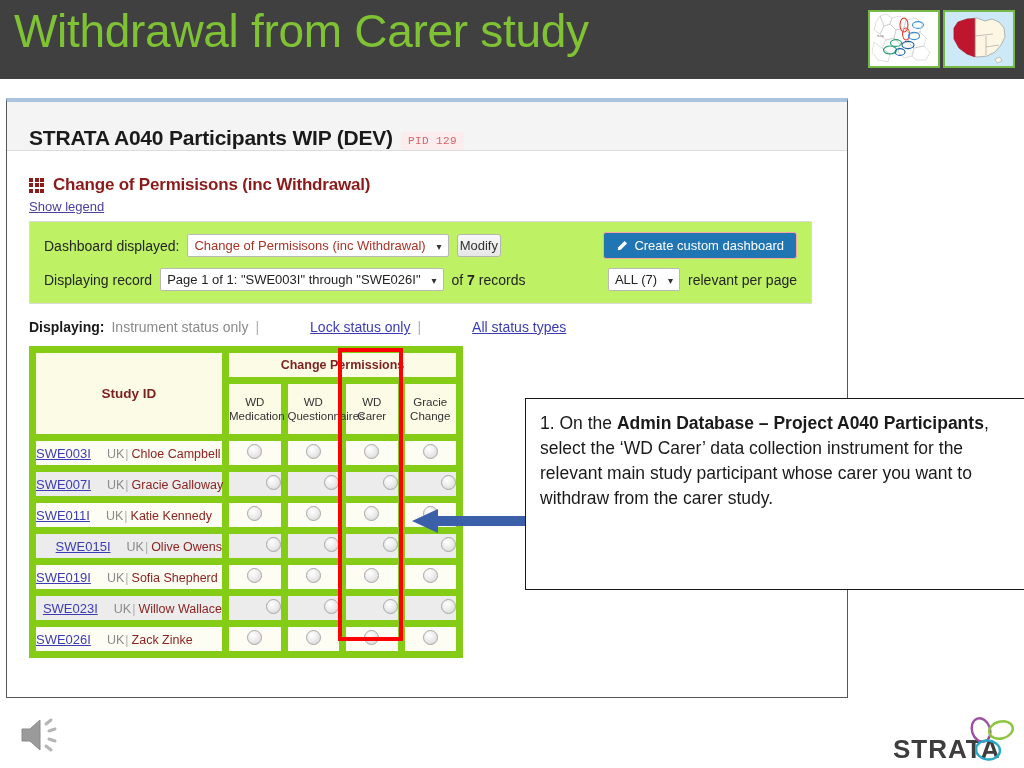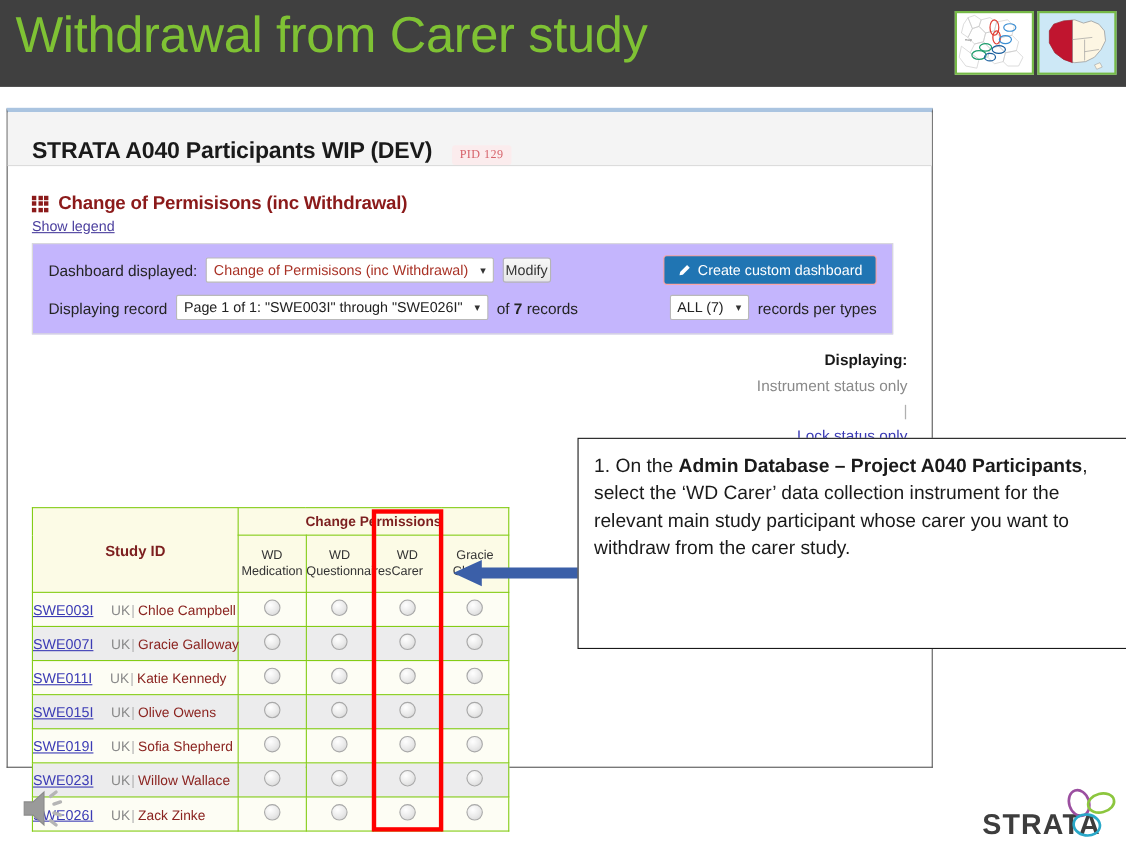"PID 129" .pid-badge { font-family: Liberation Serif, serif -> Liberation Mono, monospace; margin-left: 18px -> 8px }
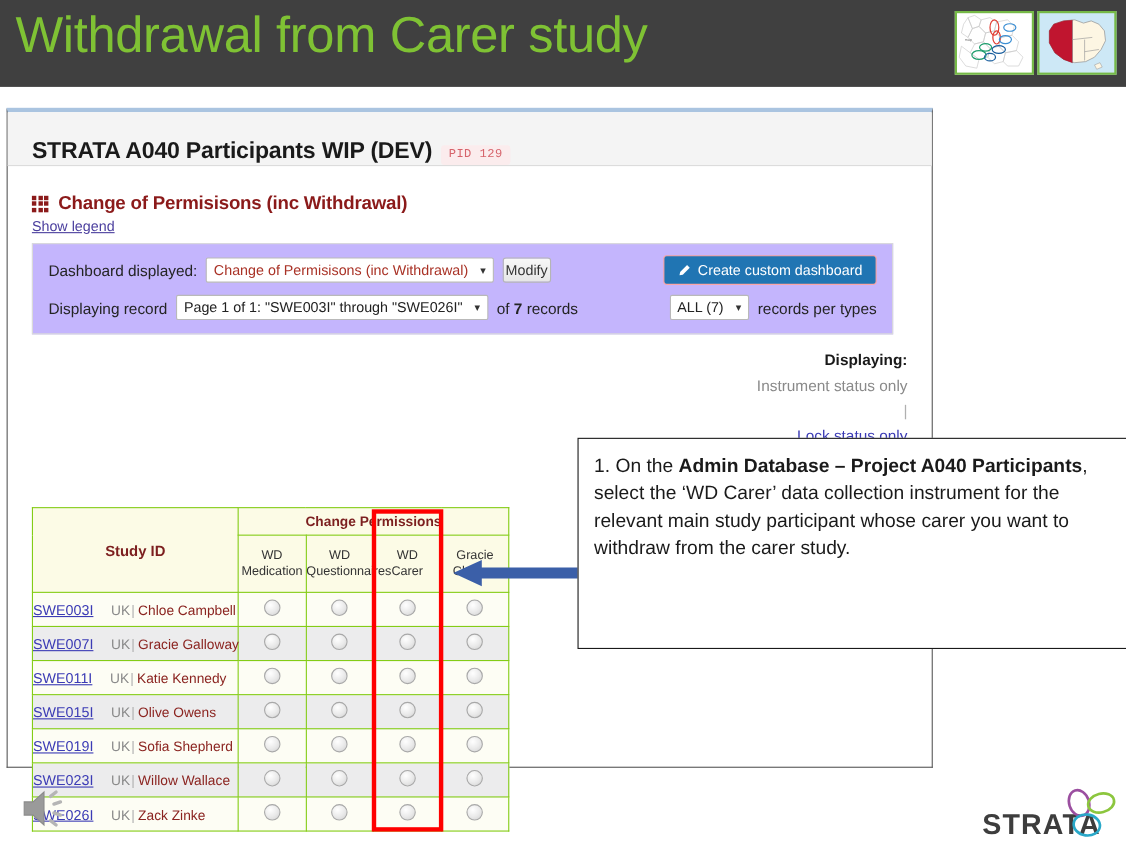"Dashboard displayed:" .controls { background: #c4b5fd -> #bef264 }
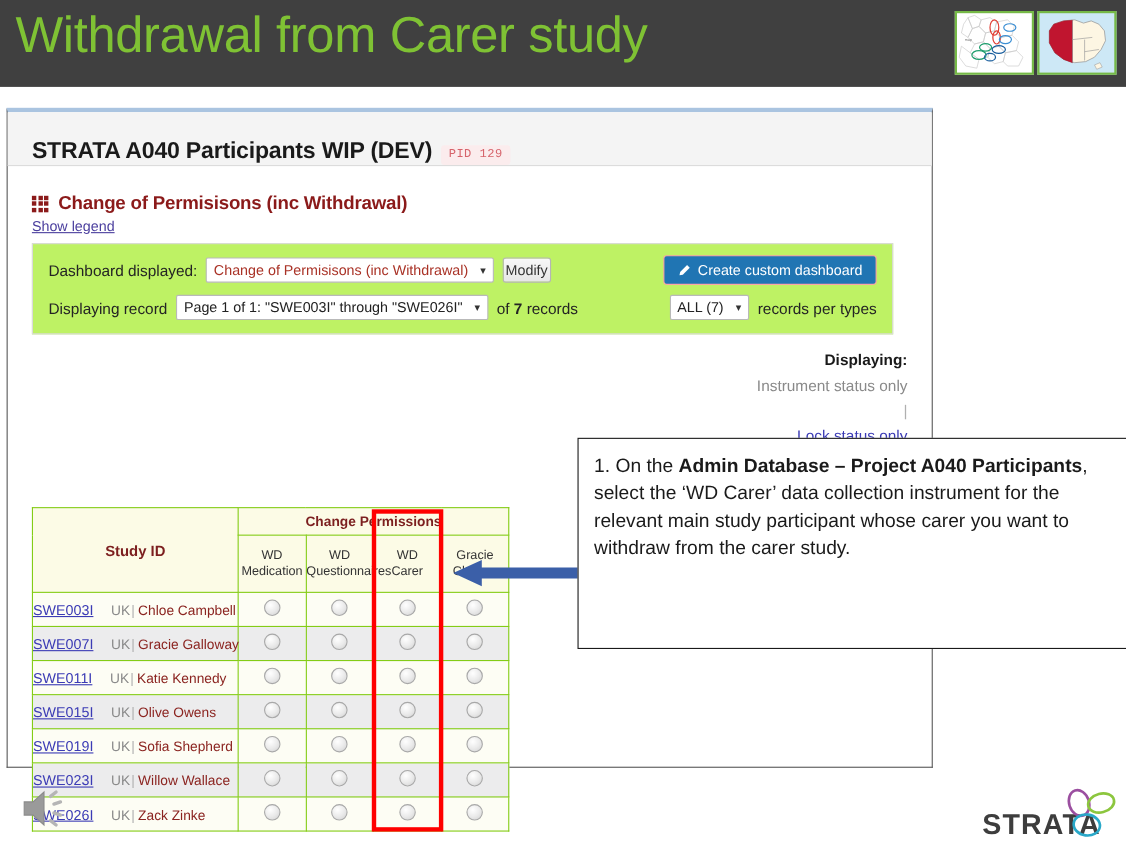"records per types" span.of-records { text: records per types -> relevant per page }
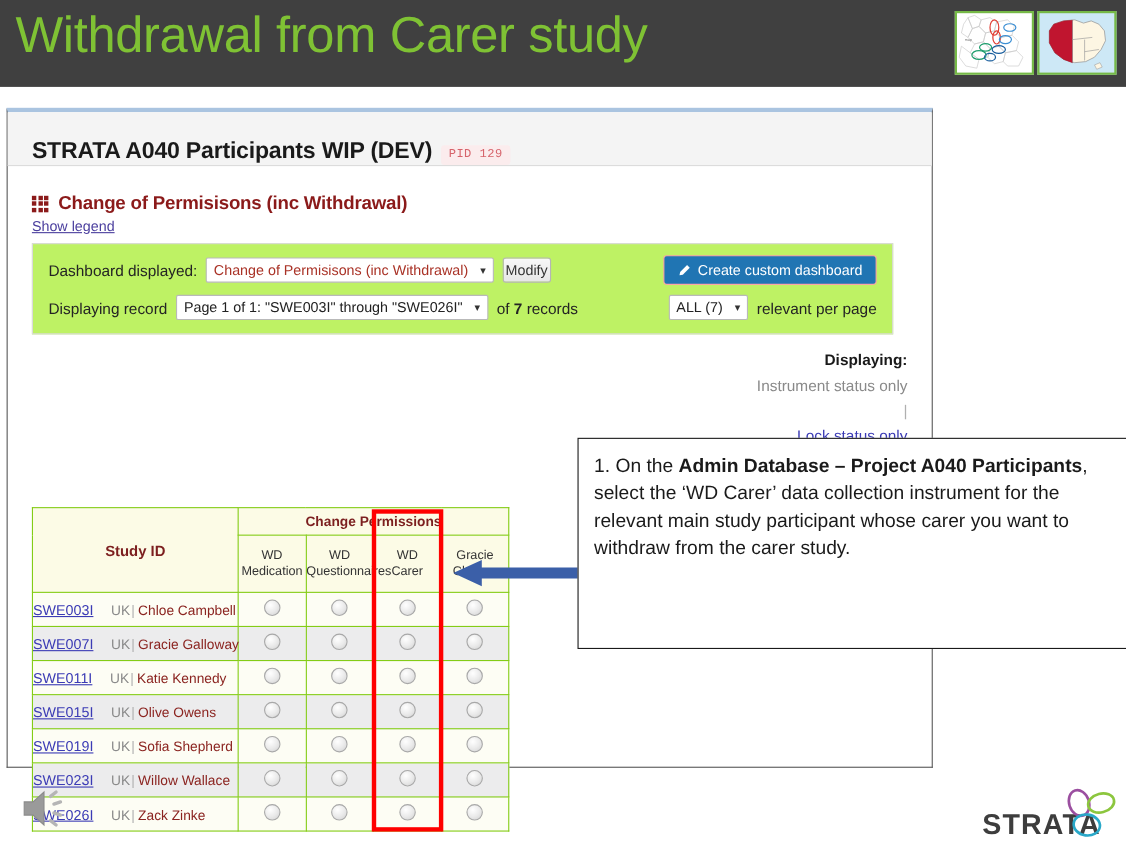"Displaying:" .displaying { flex-direction: column -> none }
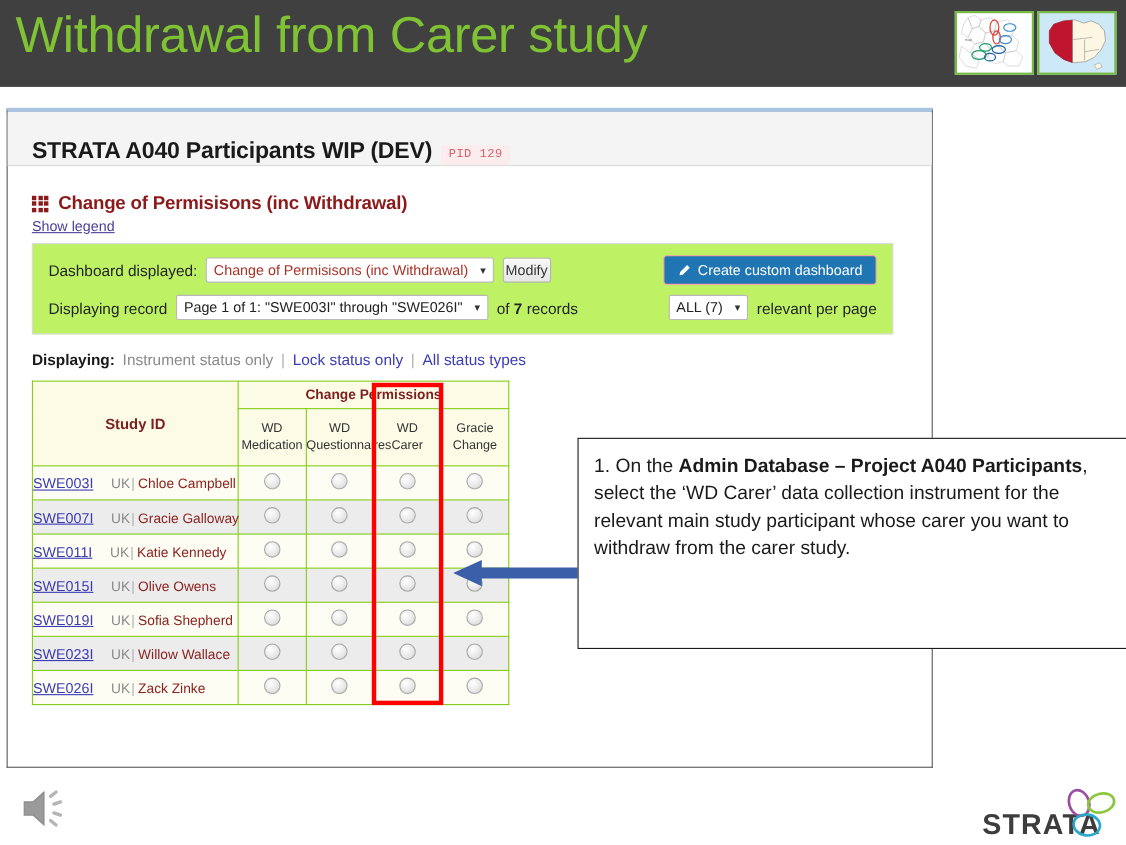"Lock status only" .displaying .lnk { margin-left: none -> 44px; text-decoration: none -> underline }
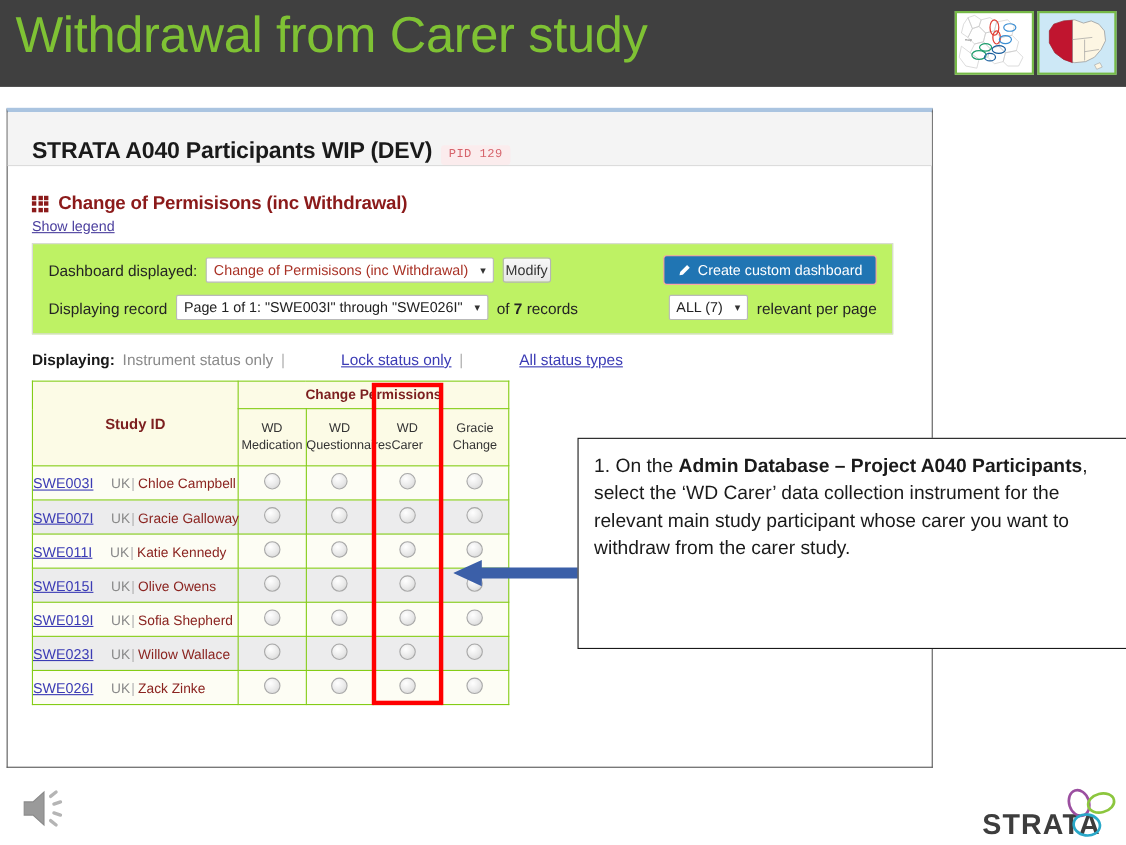"Change Permissions" table.status th, table.status td { border: 1px solid #84cc16 -> 7px solid #84cc16 }
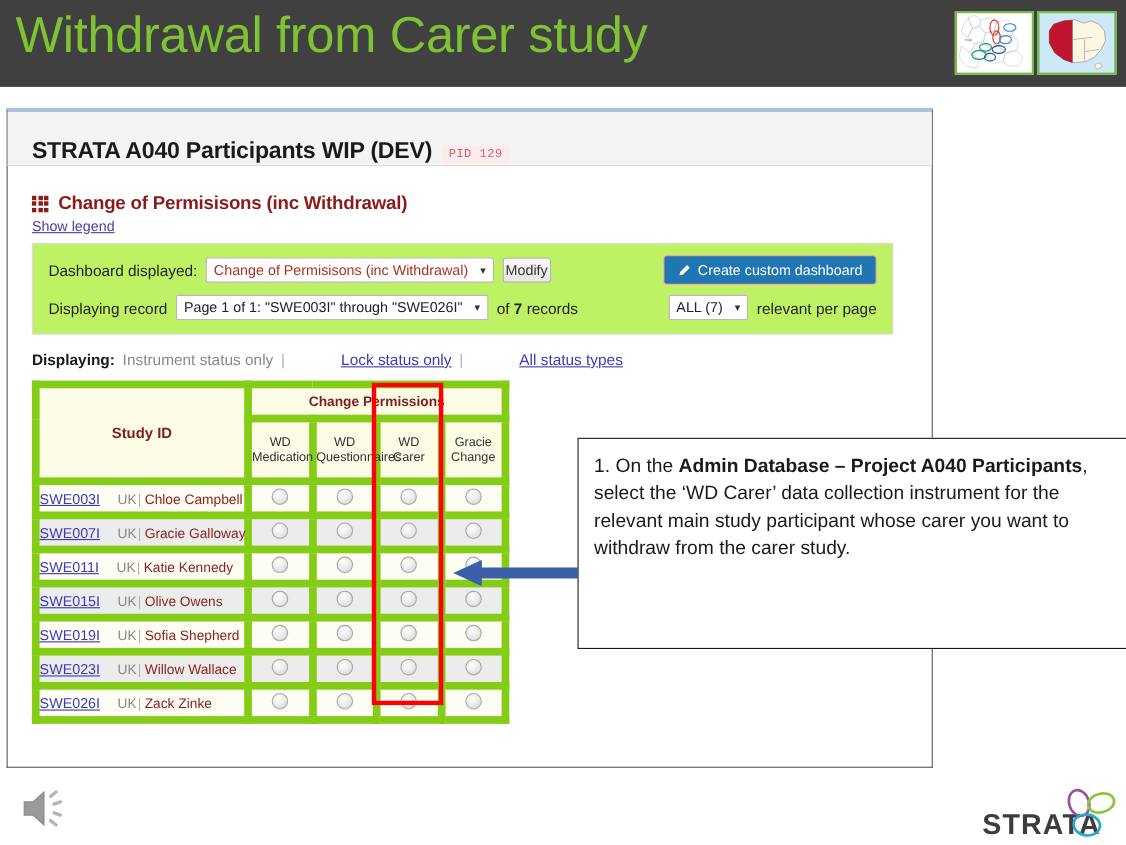"SWE007I UK| Gracie Galloway" tbody tr.even td { text-align: none -> right }
